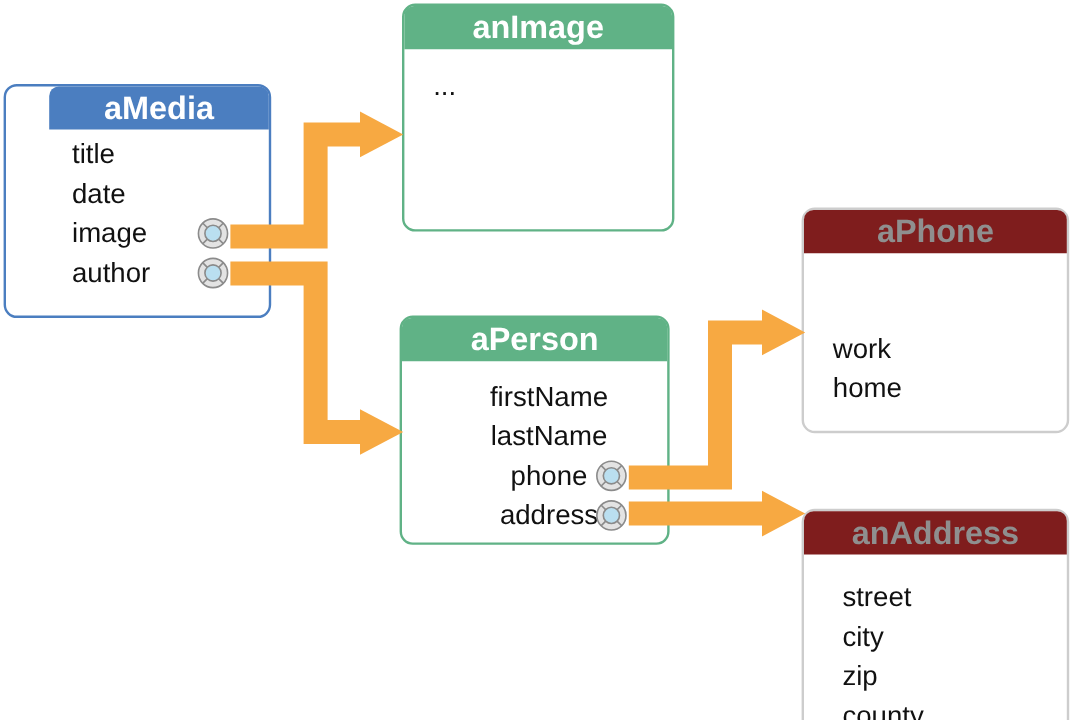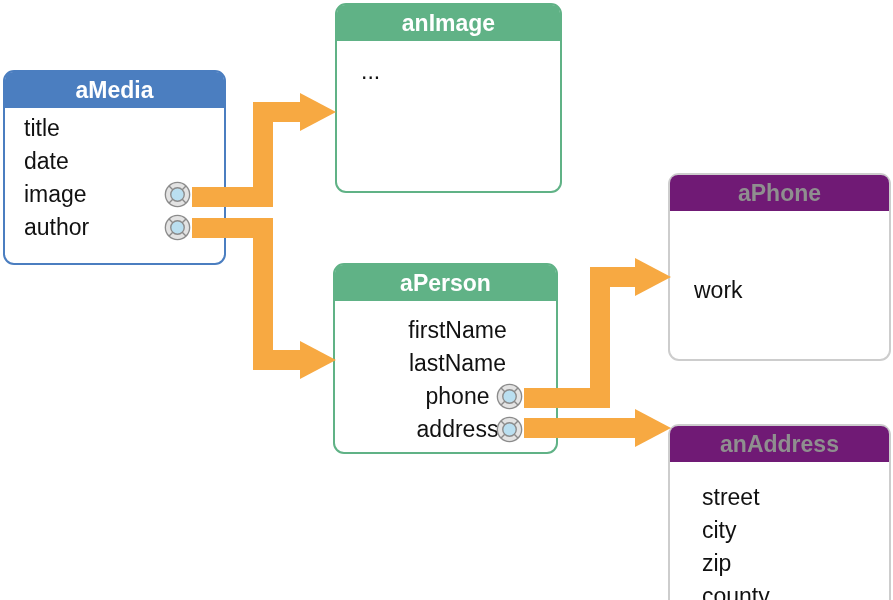"anImage" .entity .hdr { font-size: 23px -> 27px }
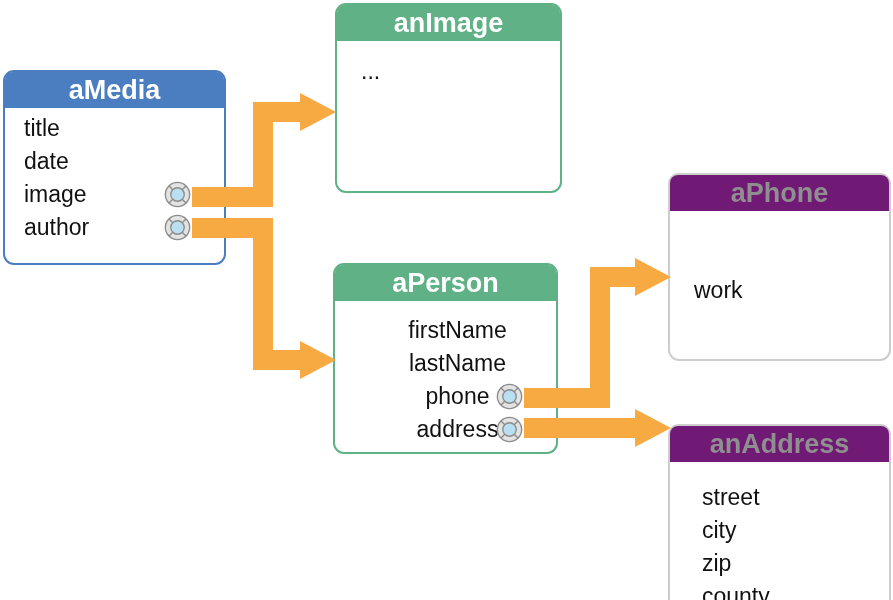"aMedia" .entity.blue { padding-left: none -> 36px }
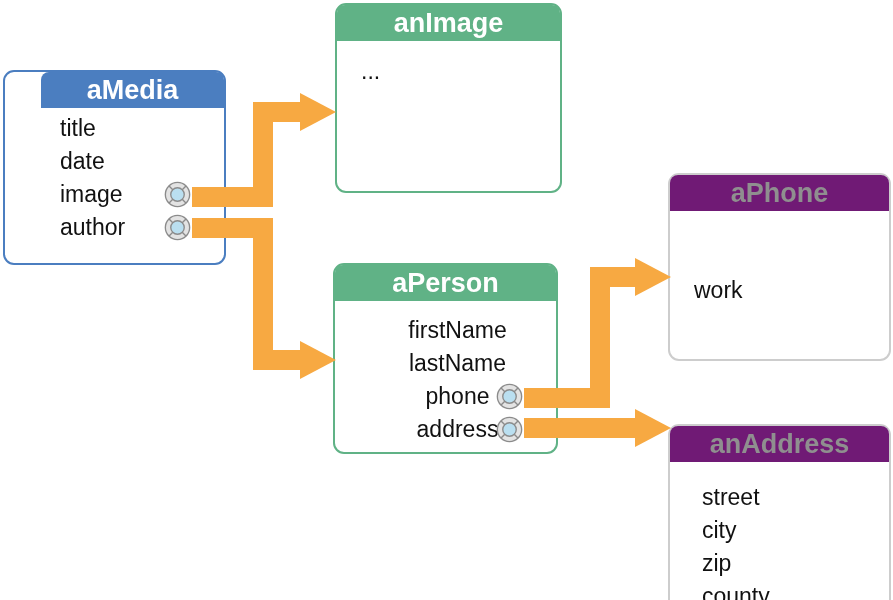"aPhone" .entity.gray .hdr { background: #701a75 -> #7f1d1d }
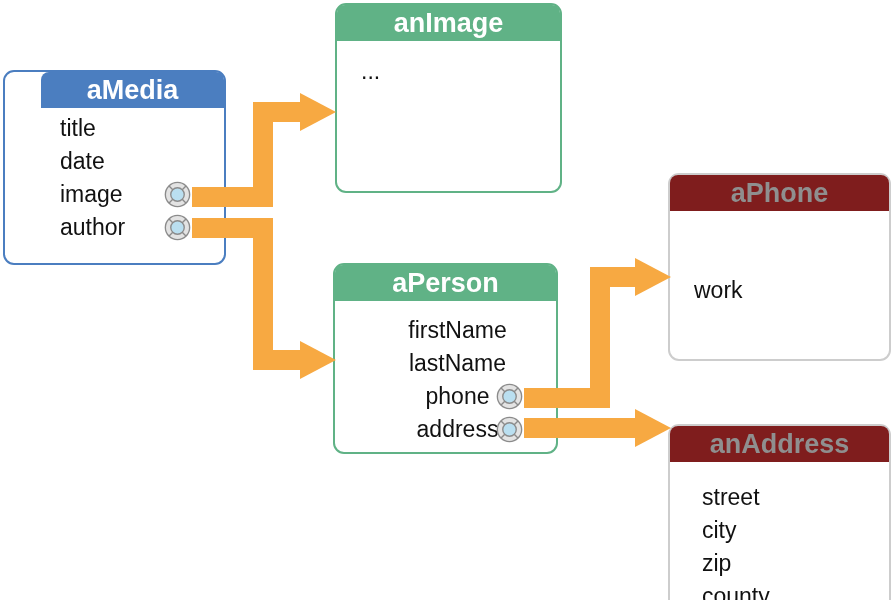"home" div.row { html: none -> <div> <span>home</span> </div> }
